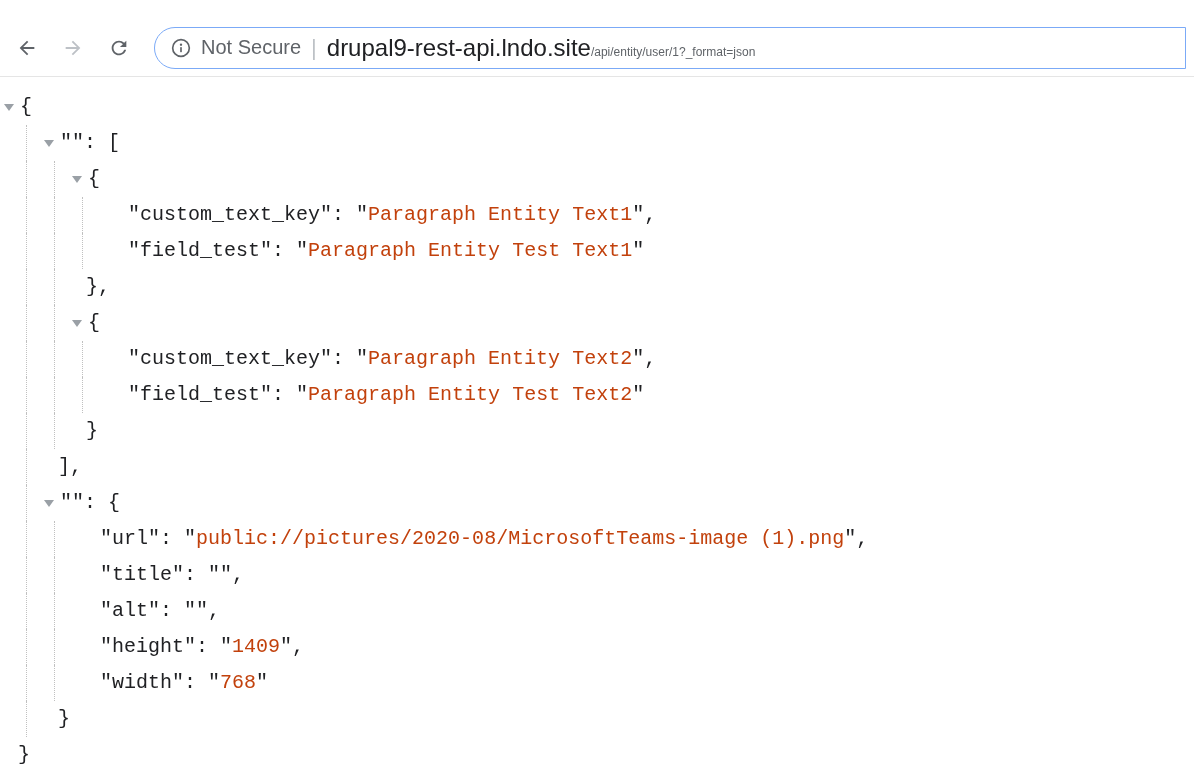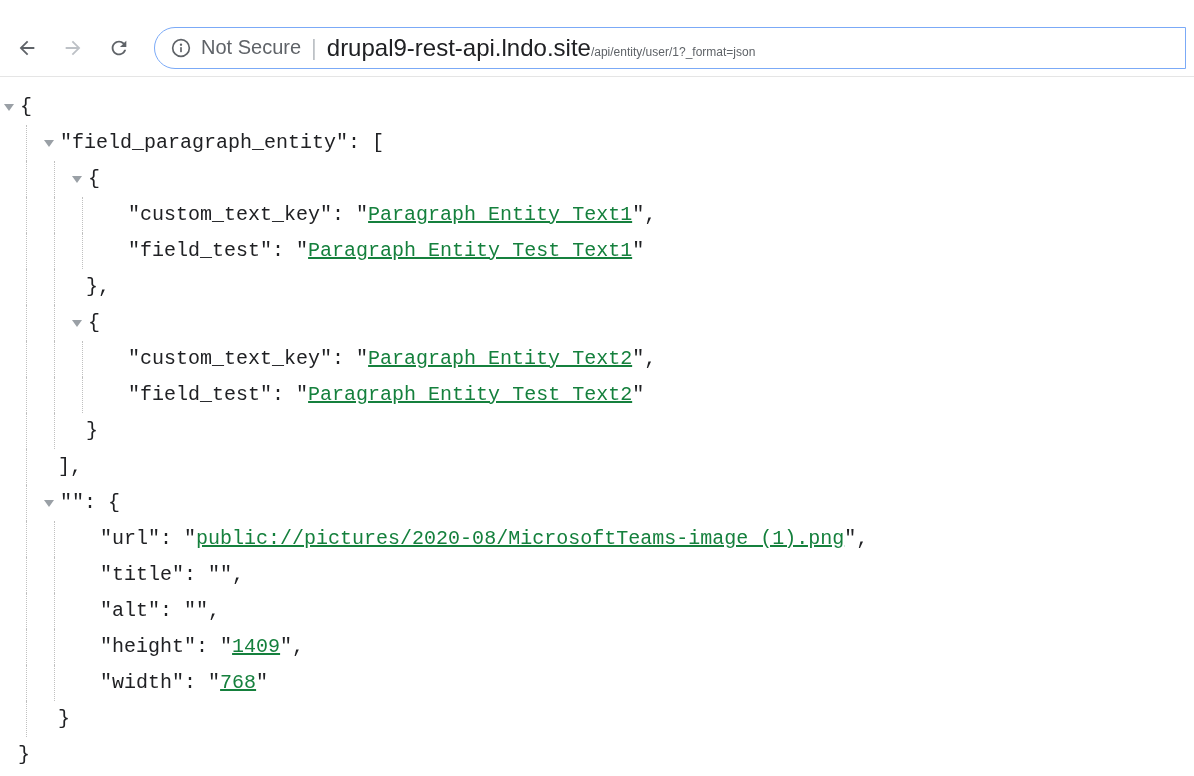"field_paragraph_entity" span.key { html: <span>field_paragraph_entity</span> -> none }
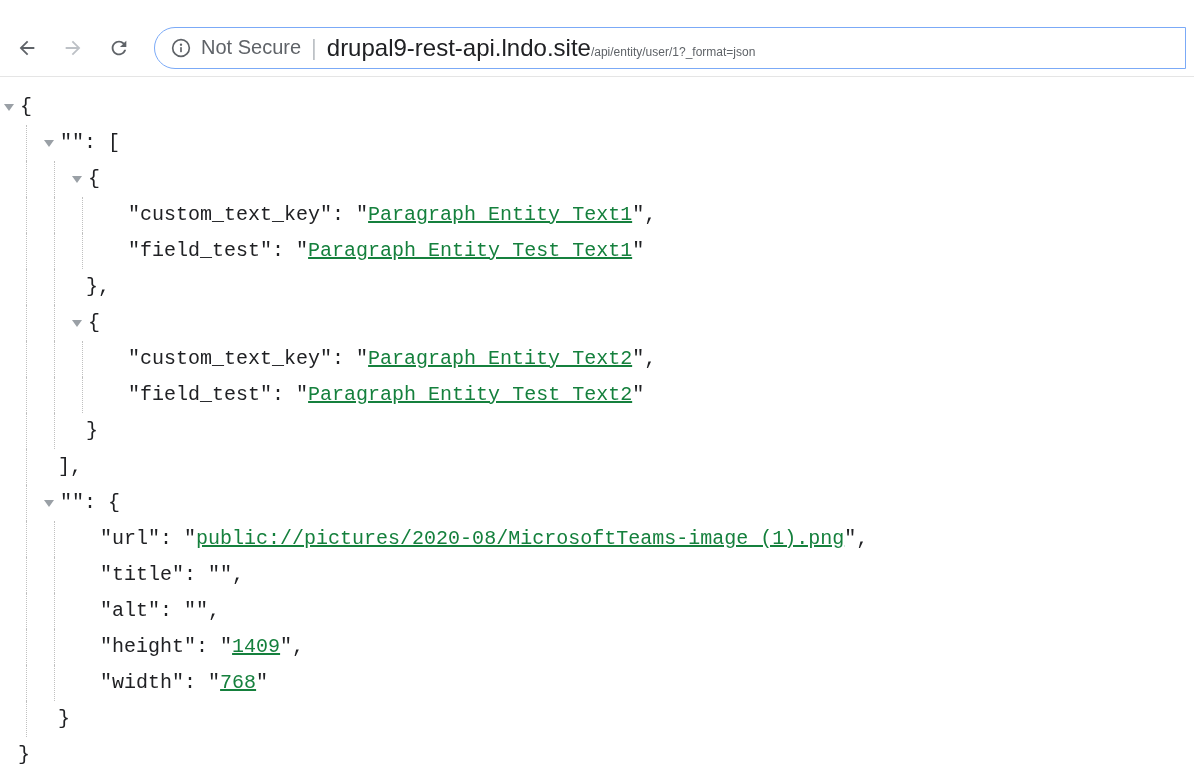"Paragraph Entity Text1" .str { color: #15803d -> #c2410c; text-decoration: underline -> none }
